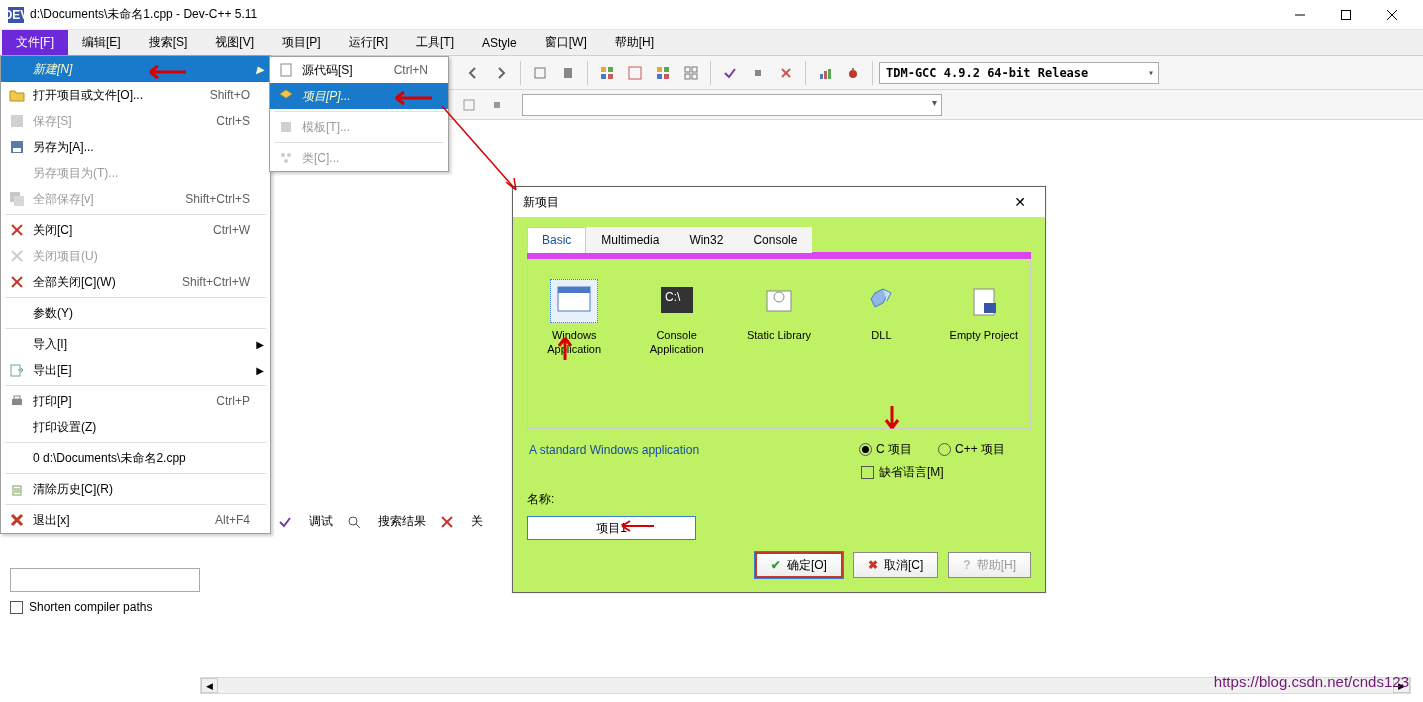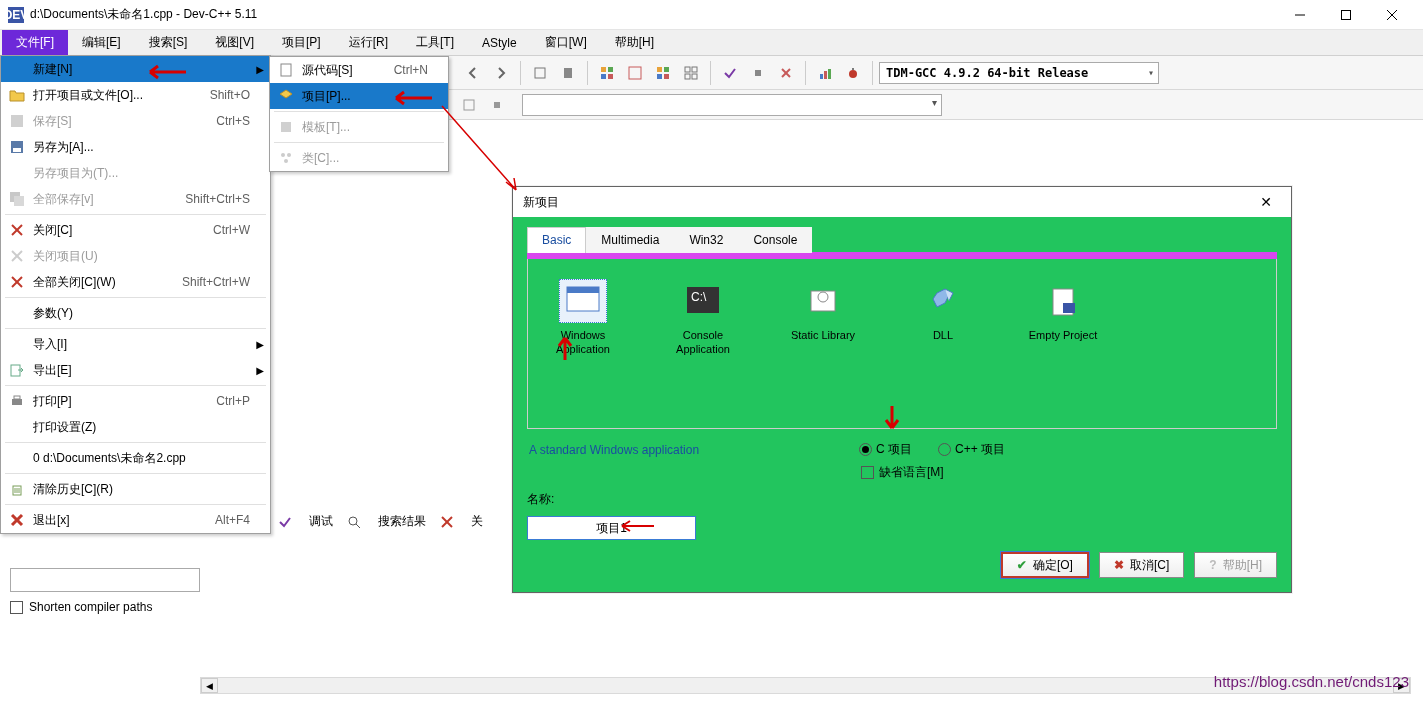"新建[N]" .fmi.highlight { color: #000000 -> #fef9c3; font-style: none -> italic }
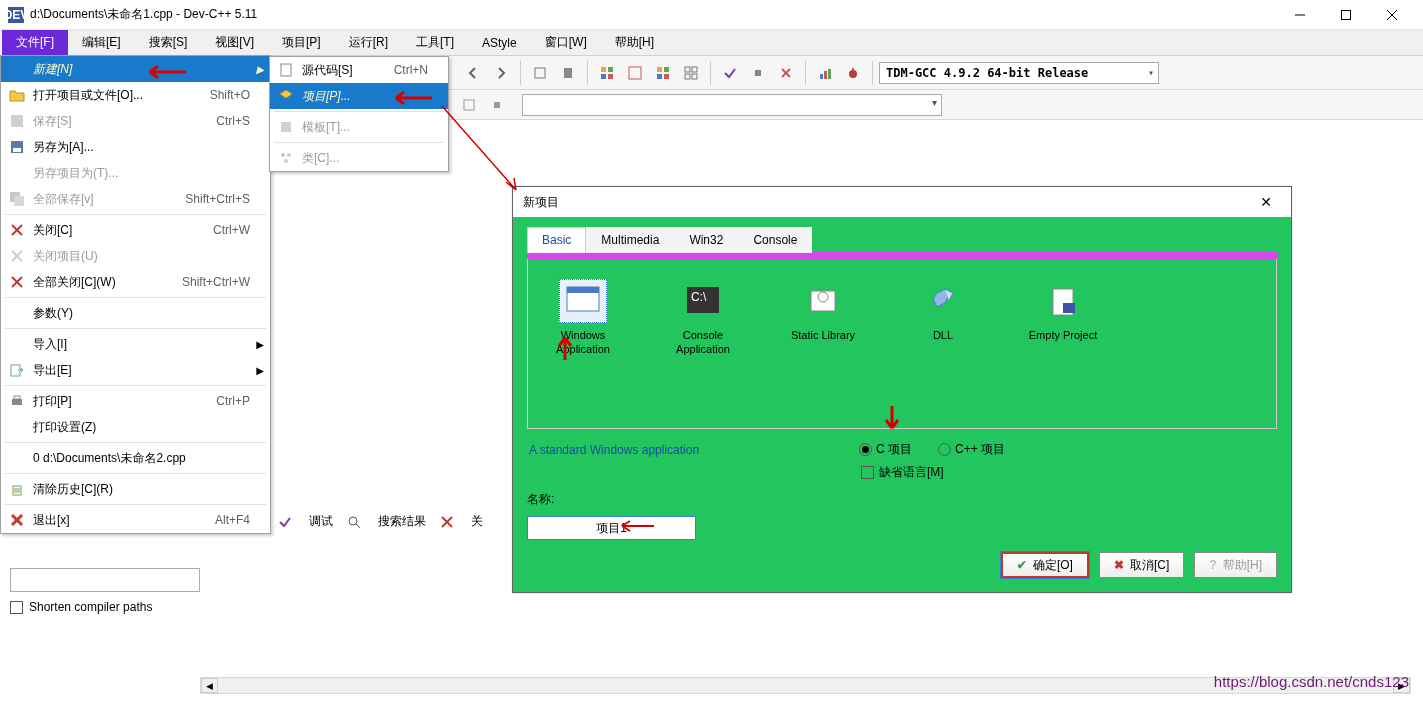"新项目" .dialog { background: #22c55e -> #bef264; width: 780px -> 534px }
